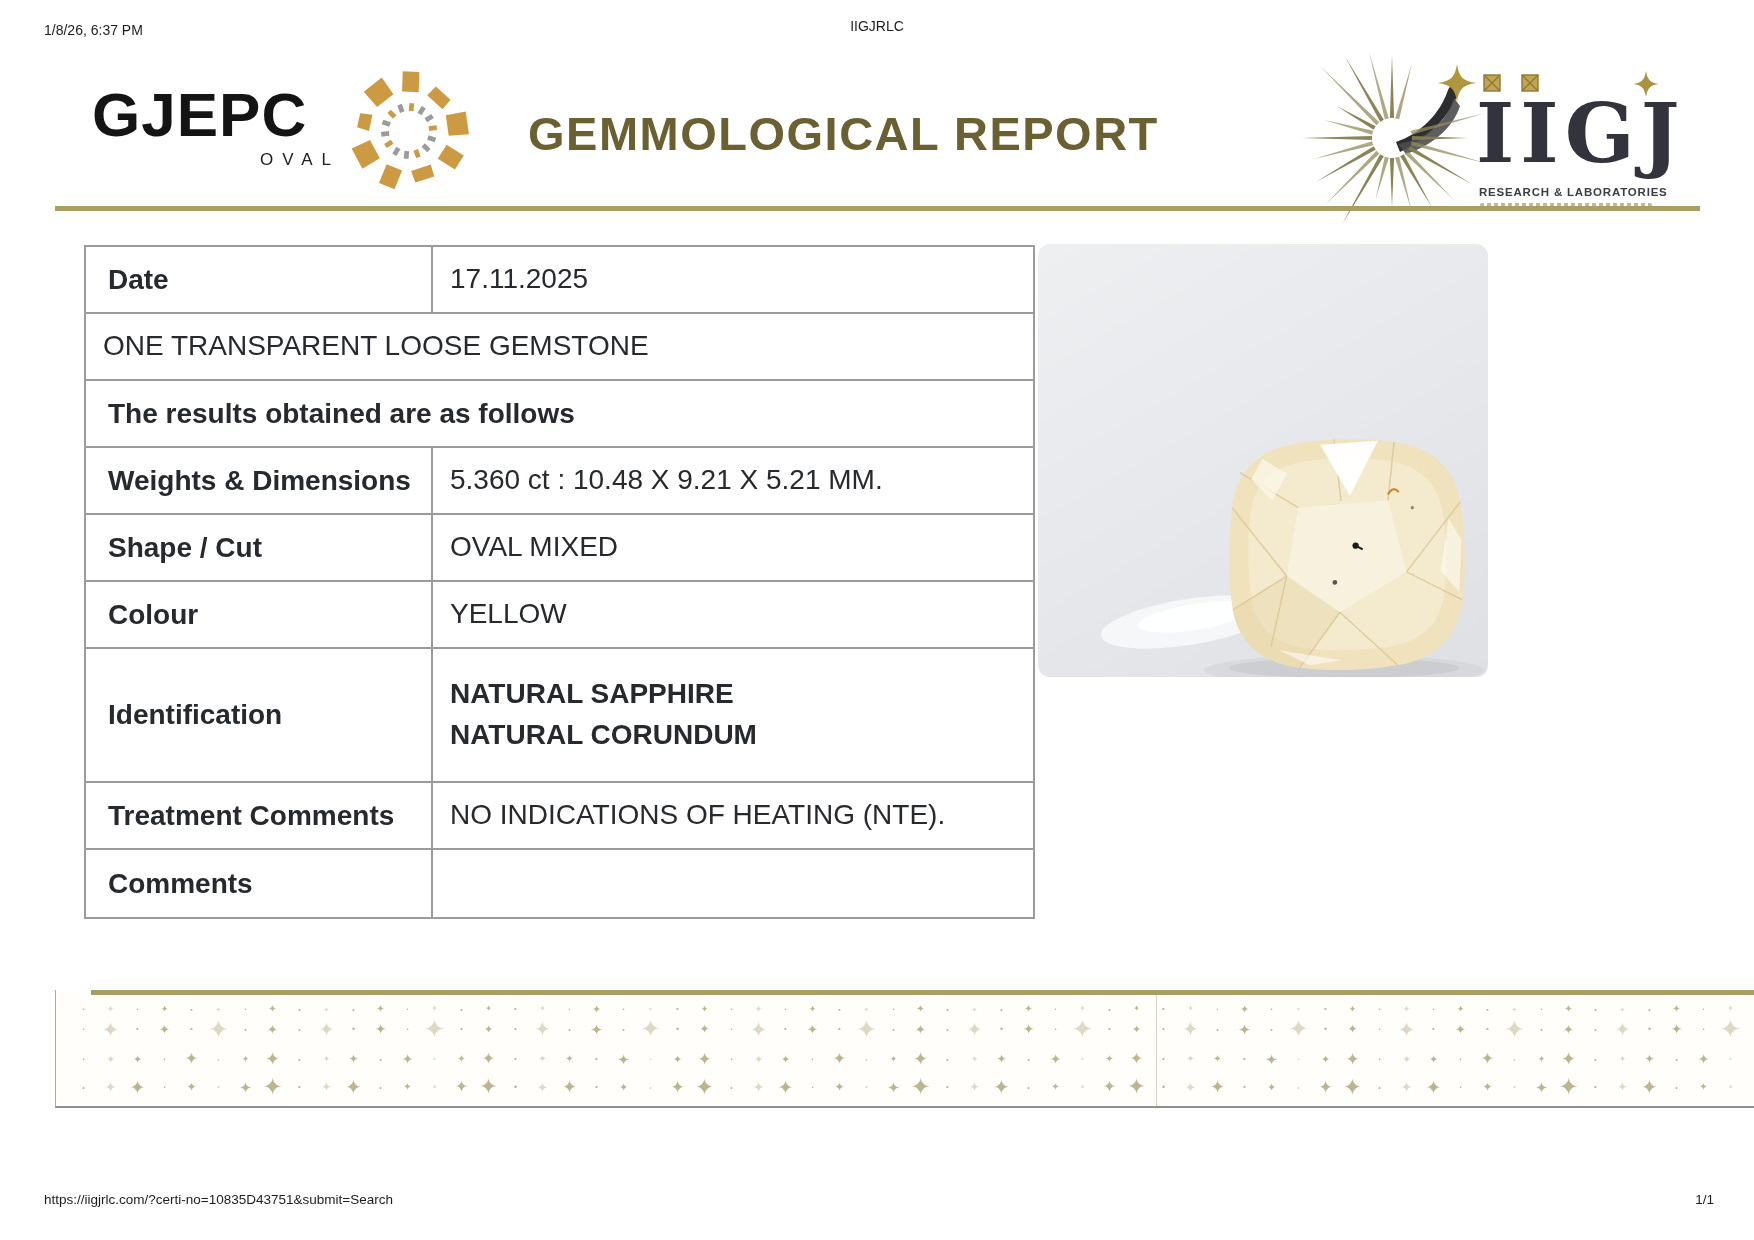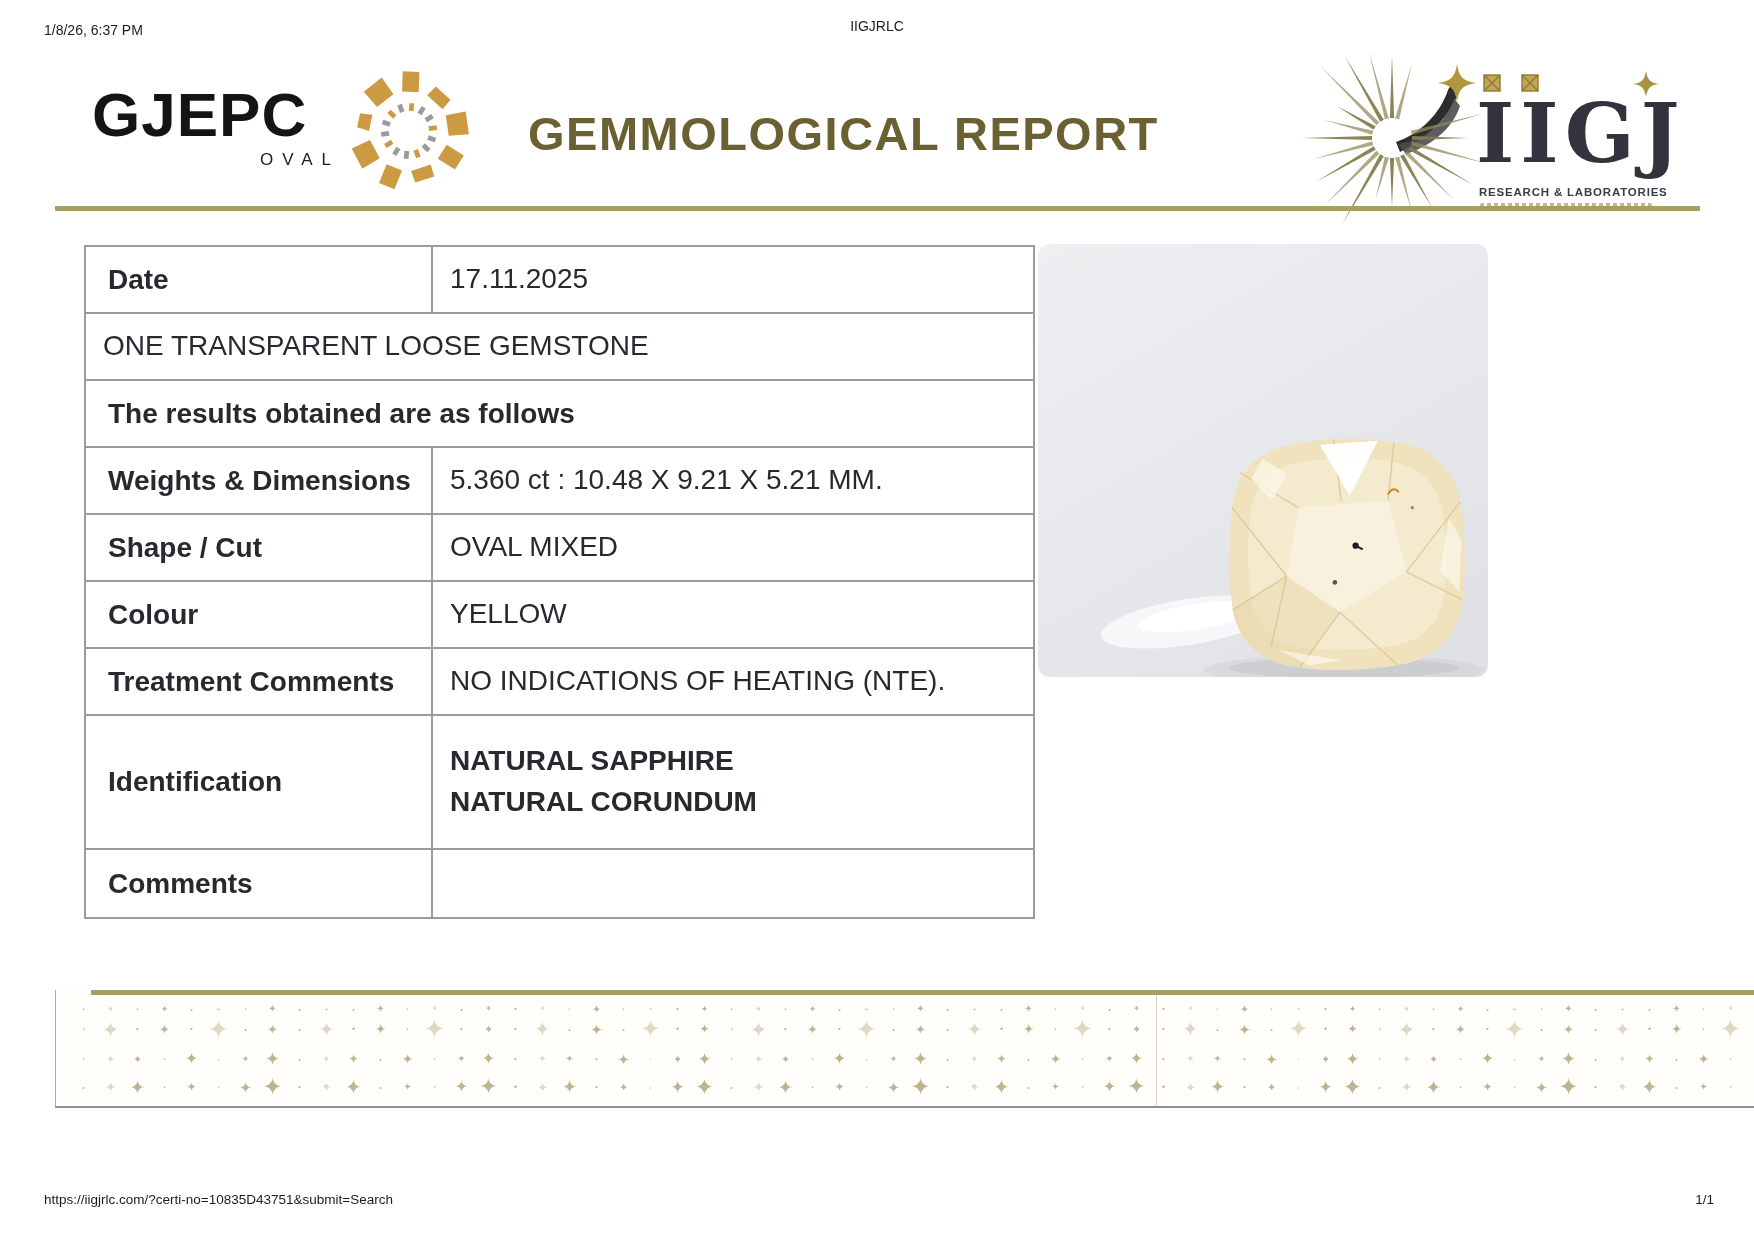"Treatment Comments" div.trow { order: before "Identification" -> after "Identification" }
